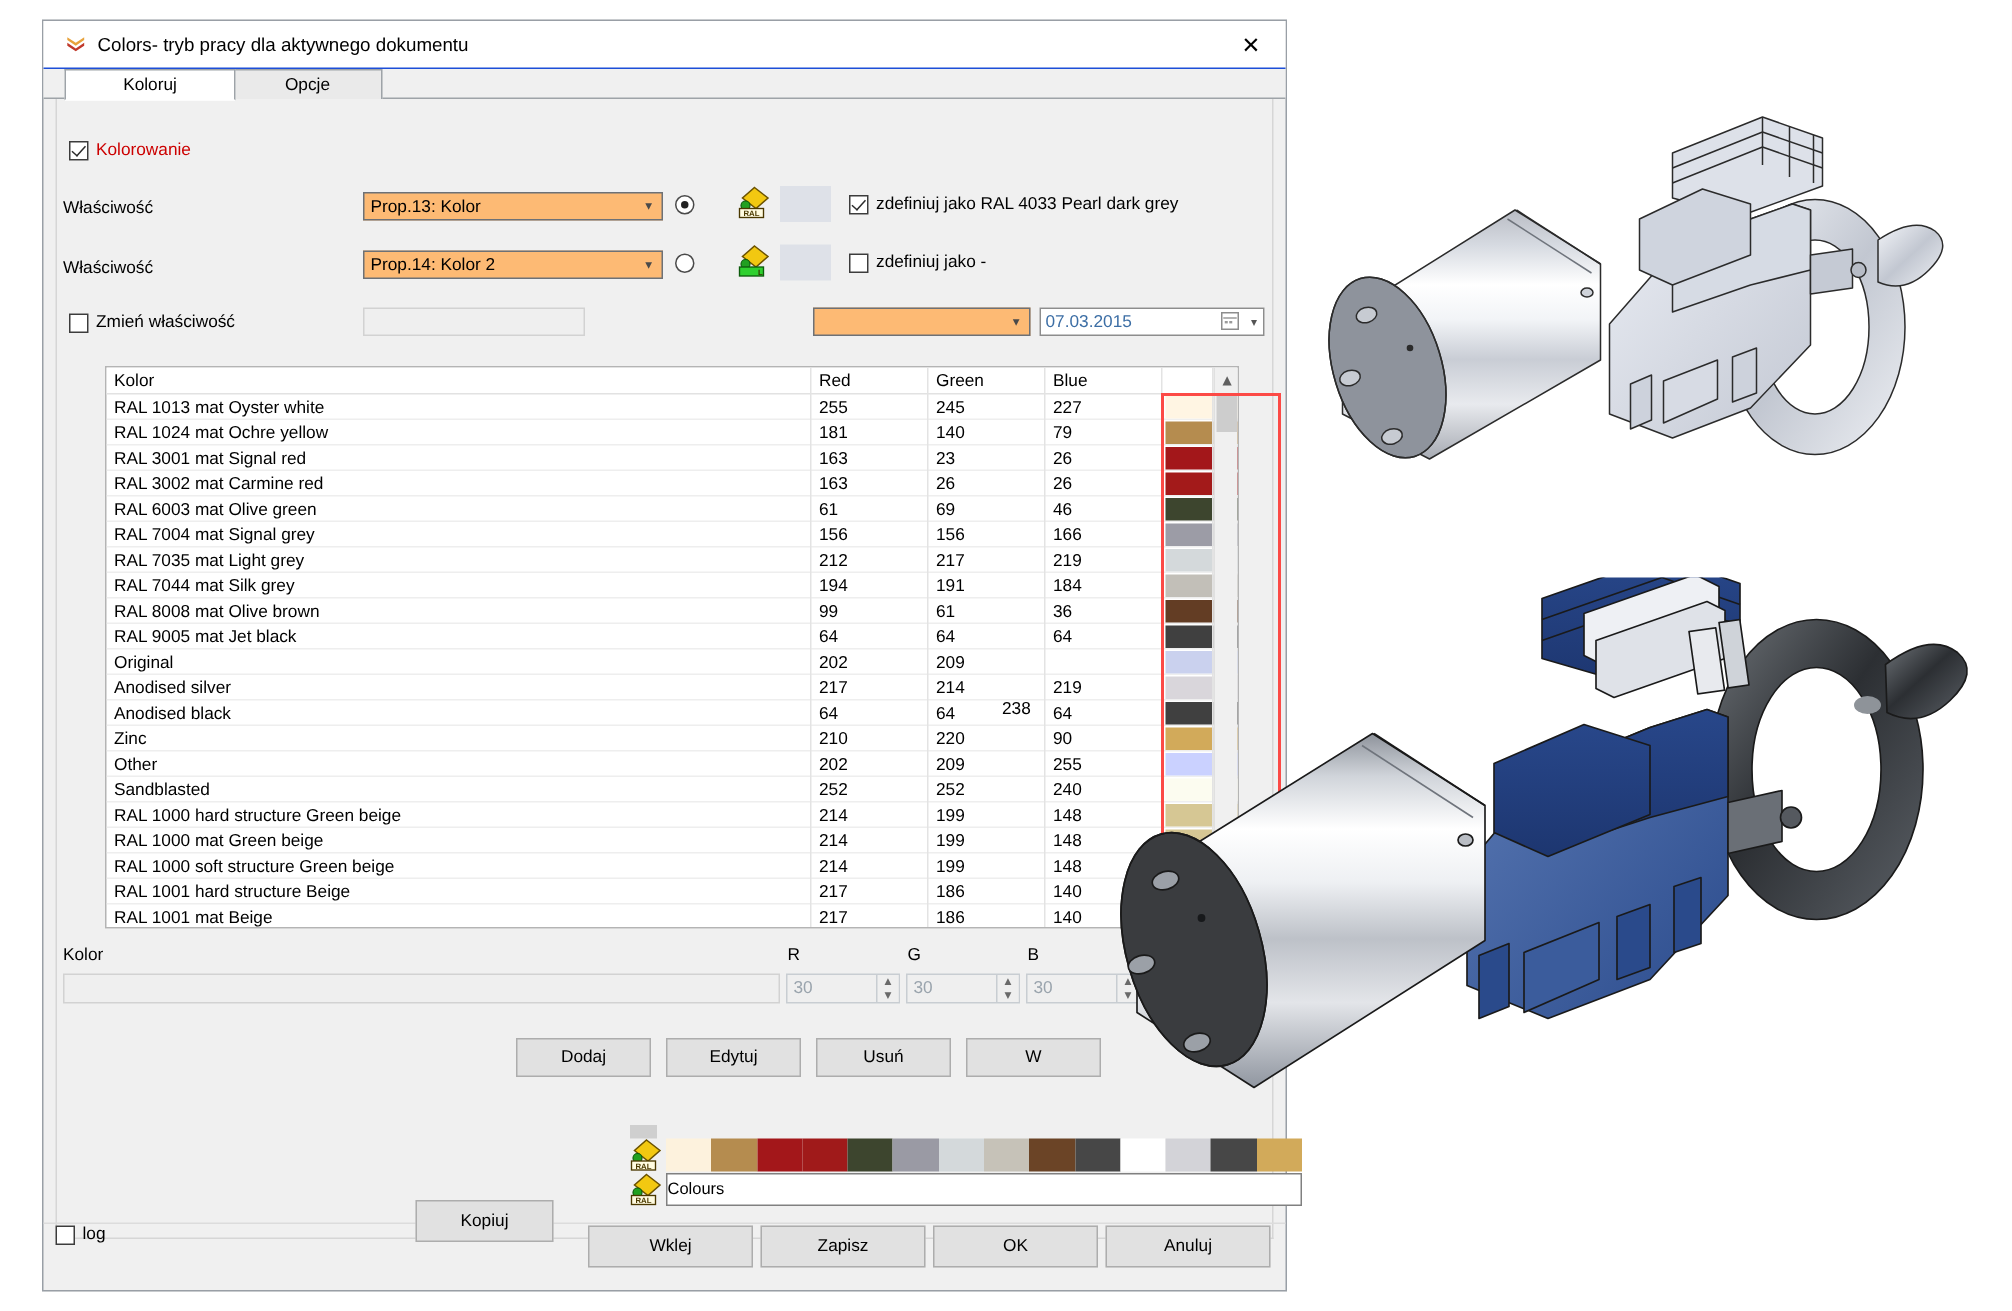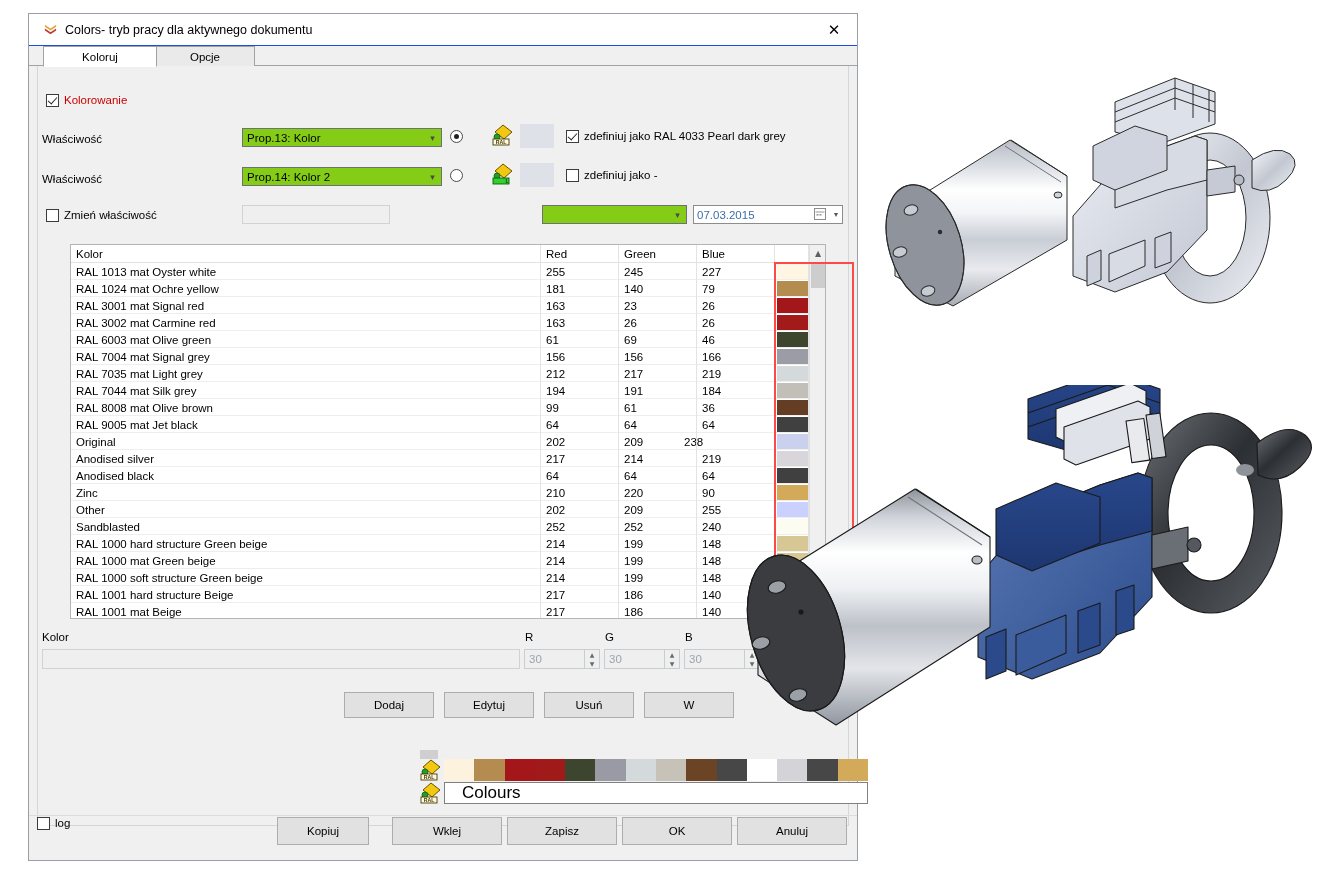"Prop.13: Kolor" .combo { background: #84cc16 -> #fdba74 }
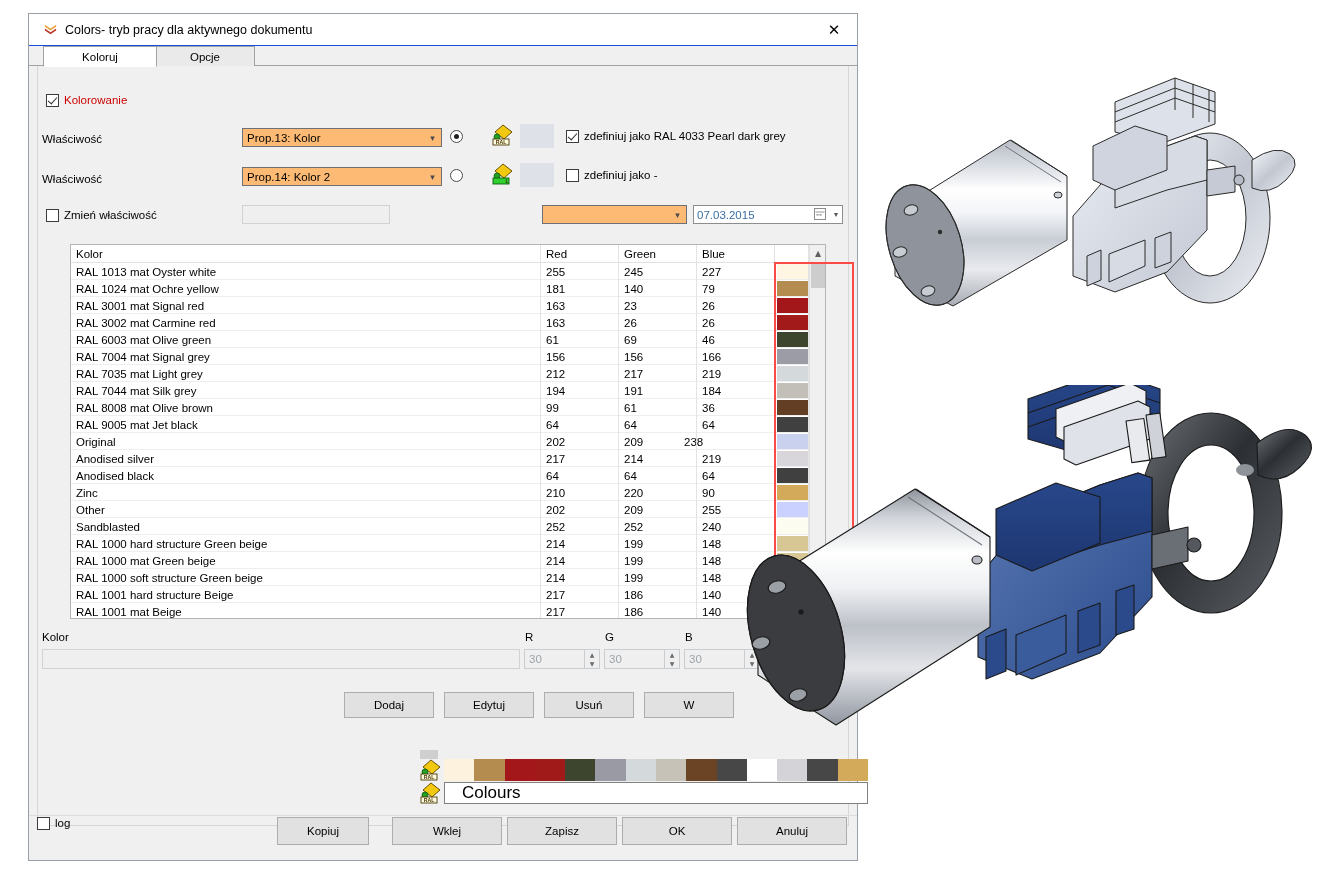"238" div.c { left: 608px -> 592px; margin-top: none -> 31px }
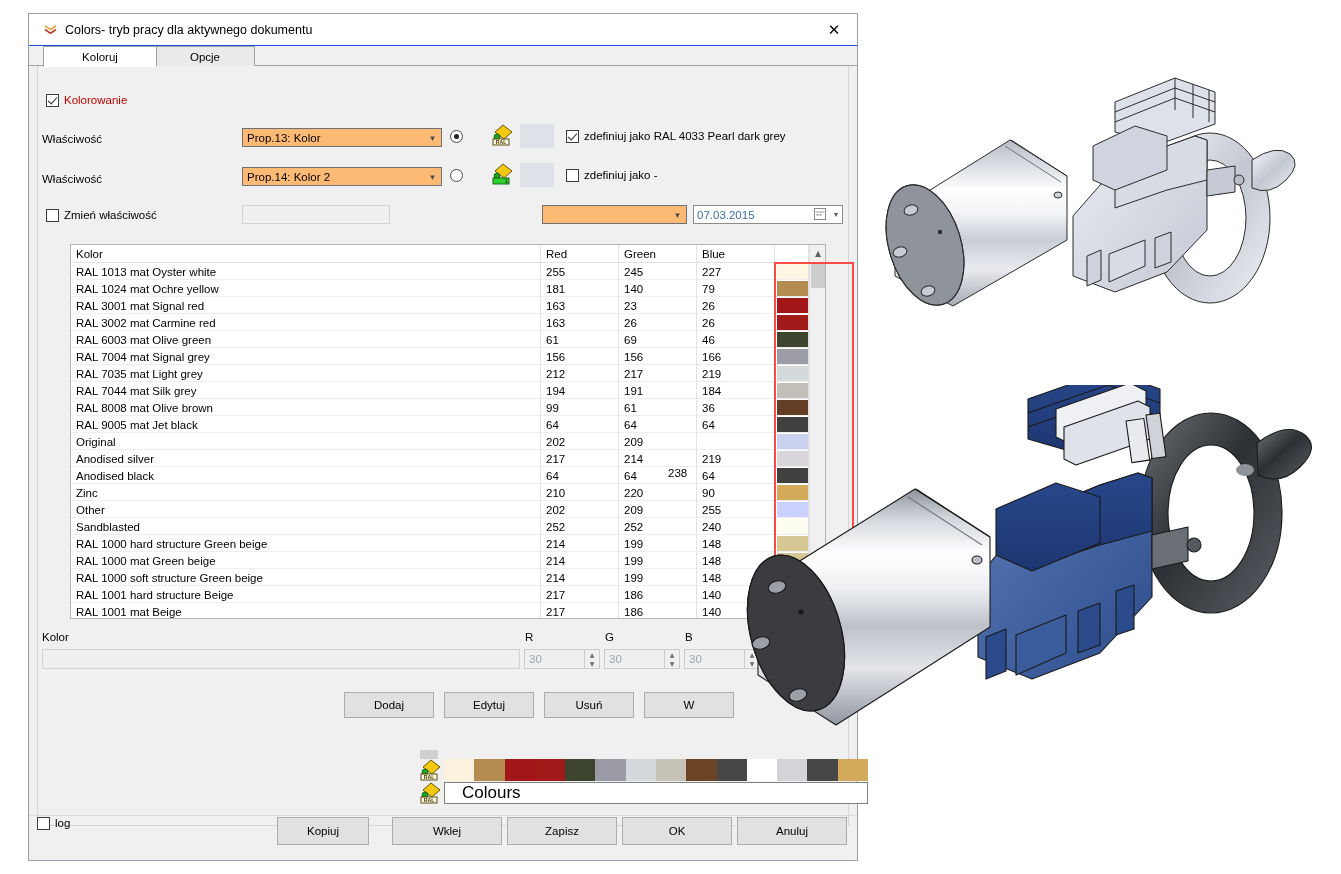"Colours" #colours-box { font-size: 17px -> 11px; padding-left: 17px -> 0 }
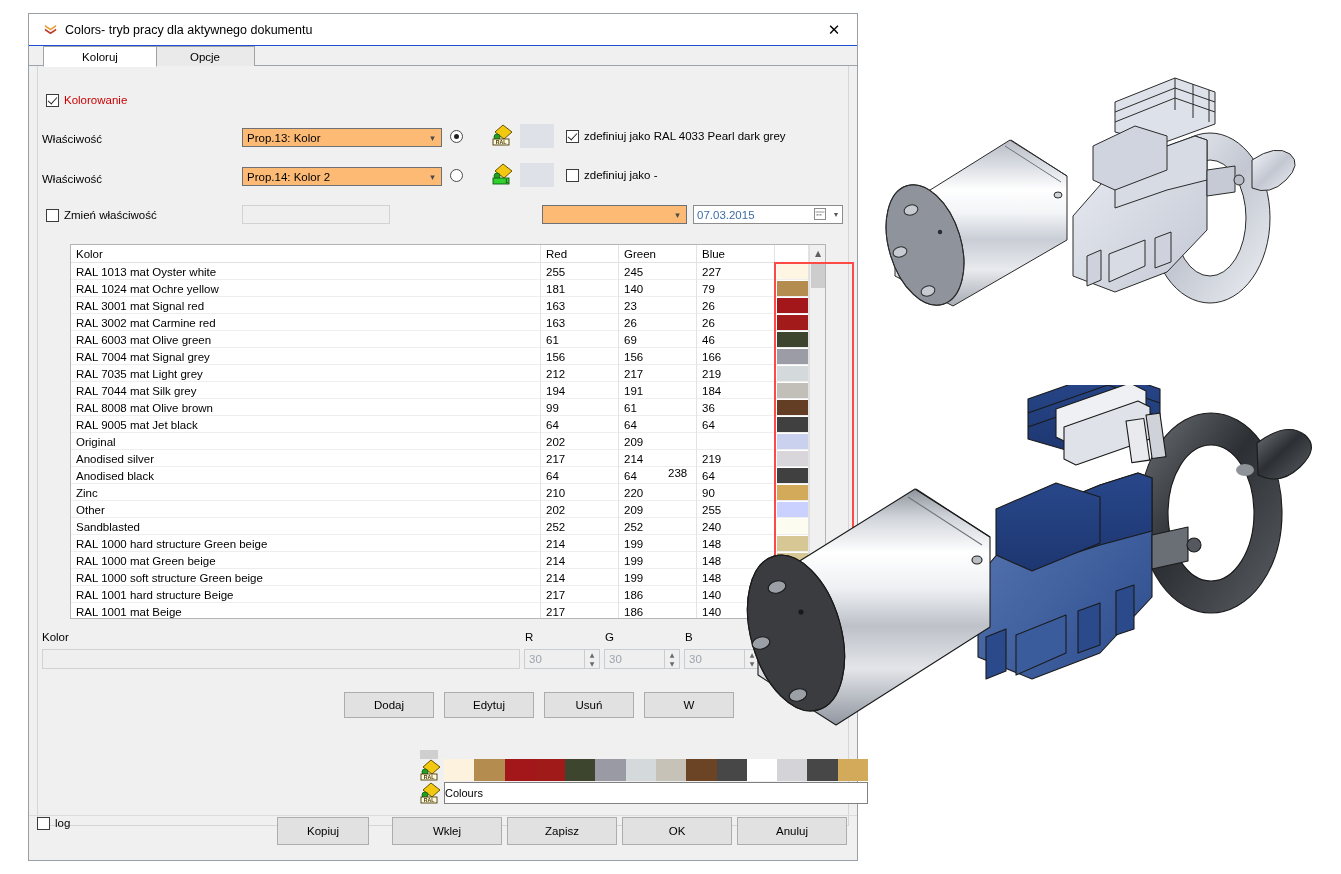"Kopiuj" div.btn { top: 803px -> 786px }
